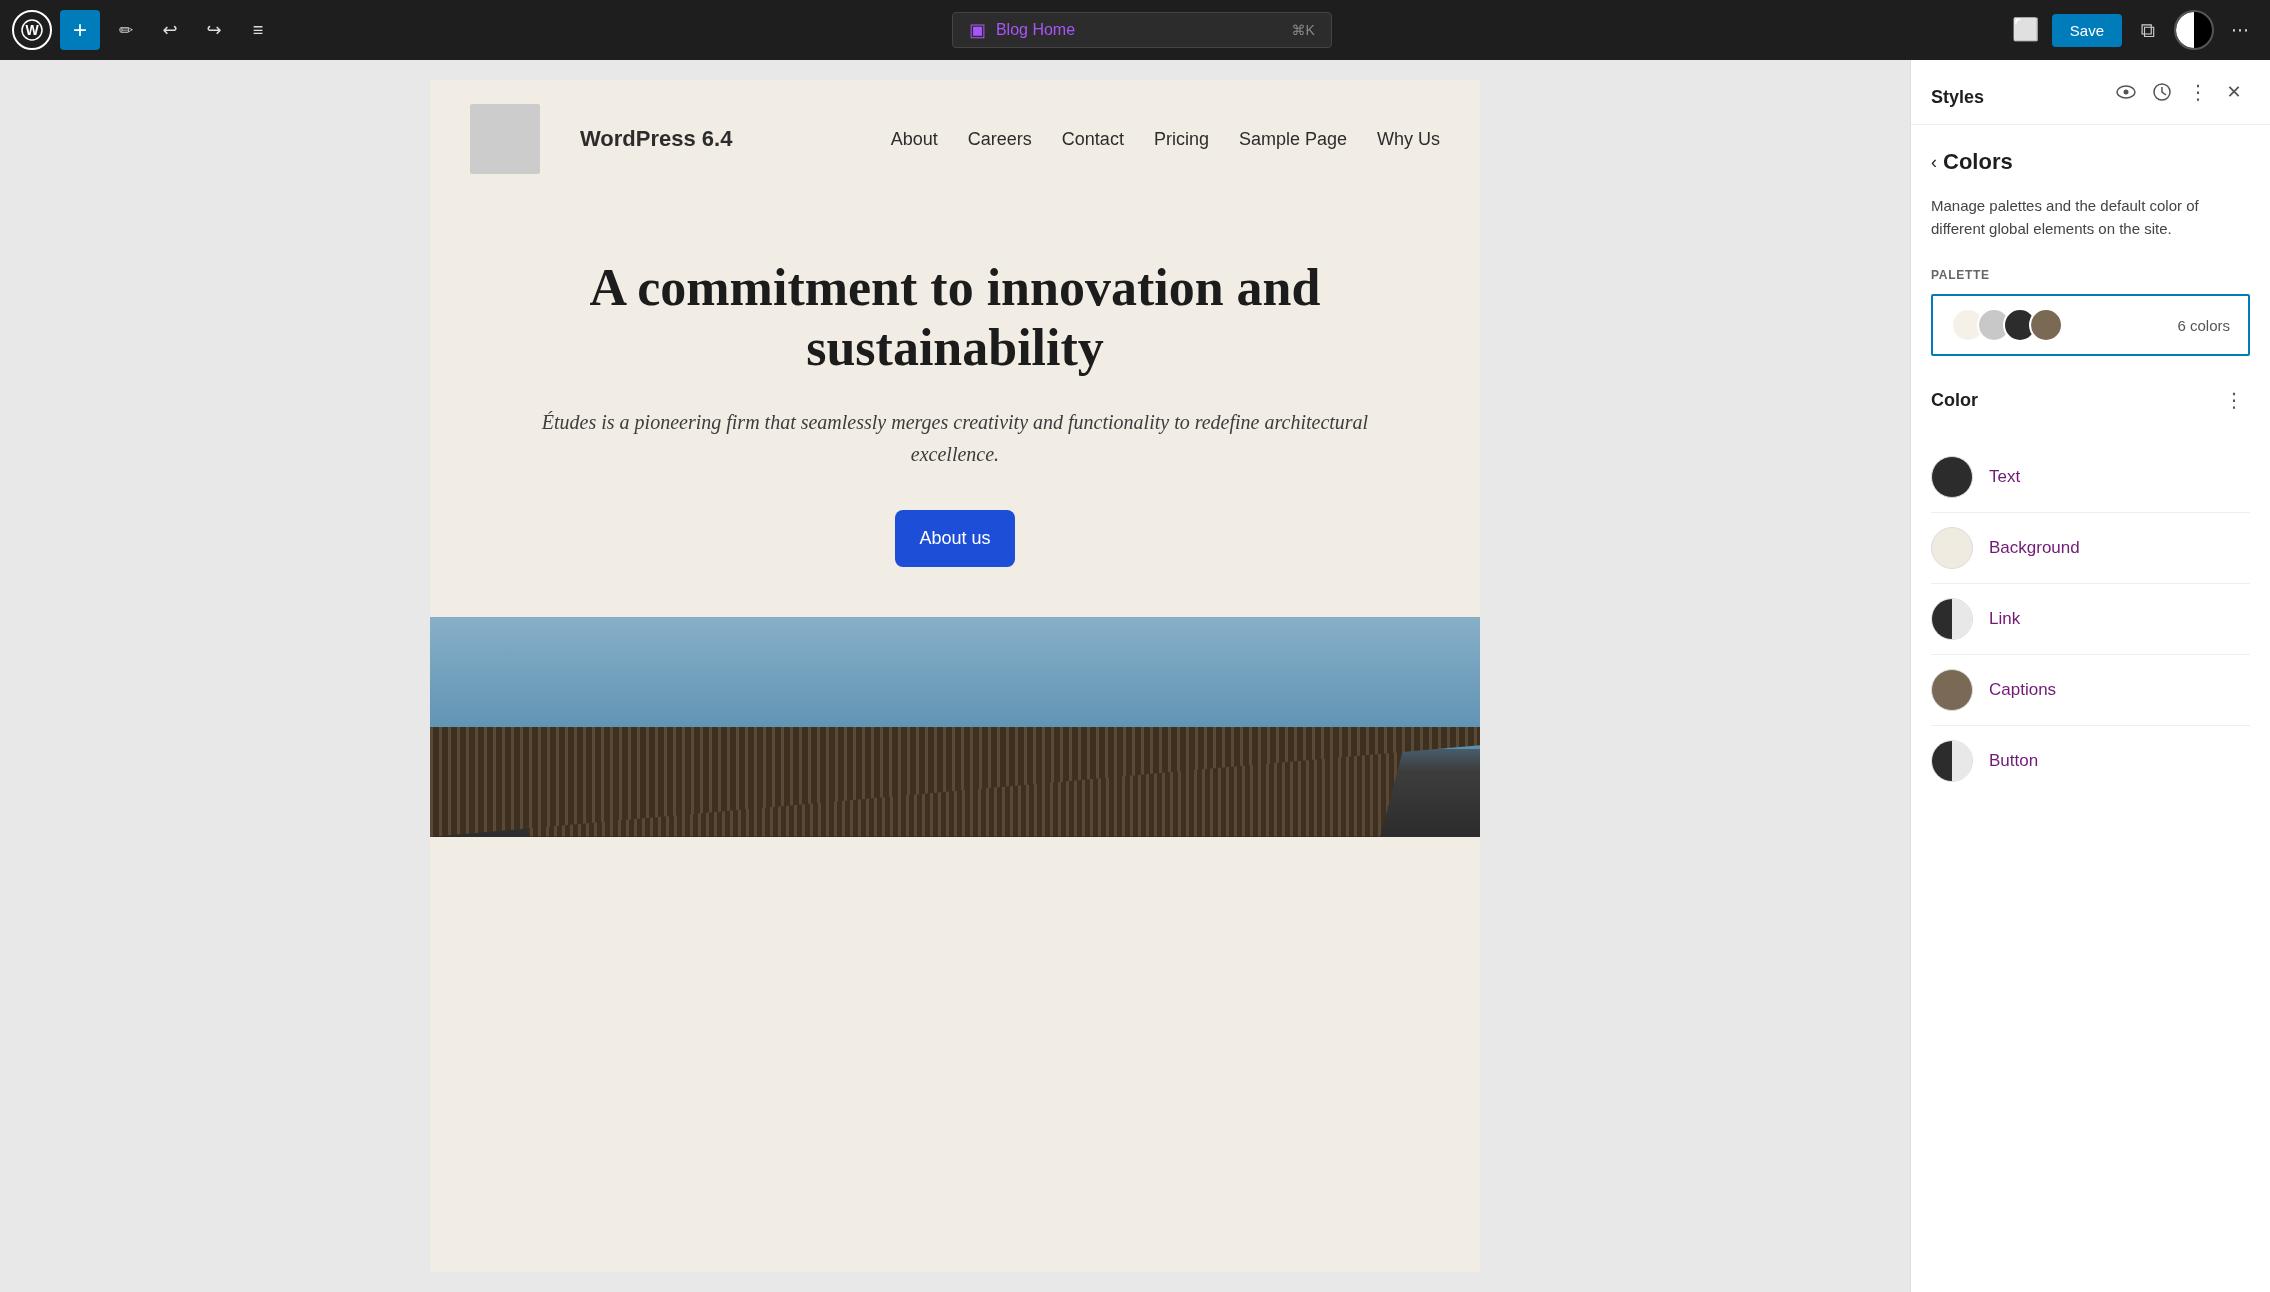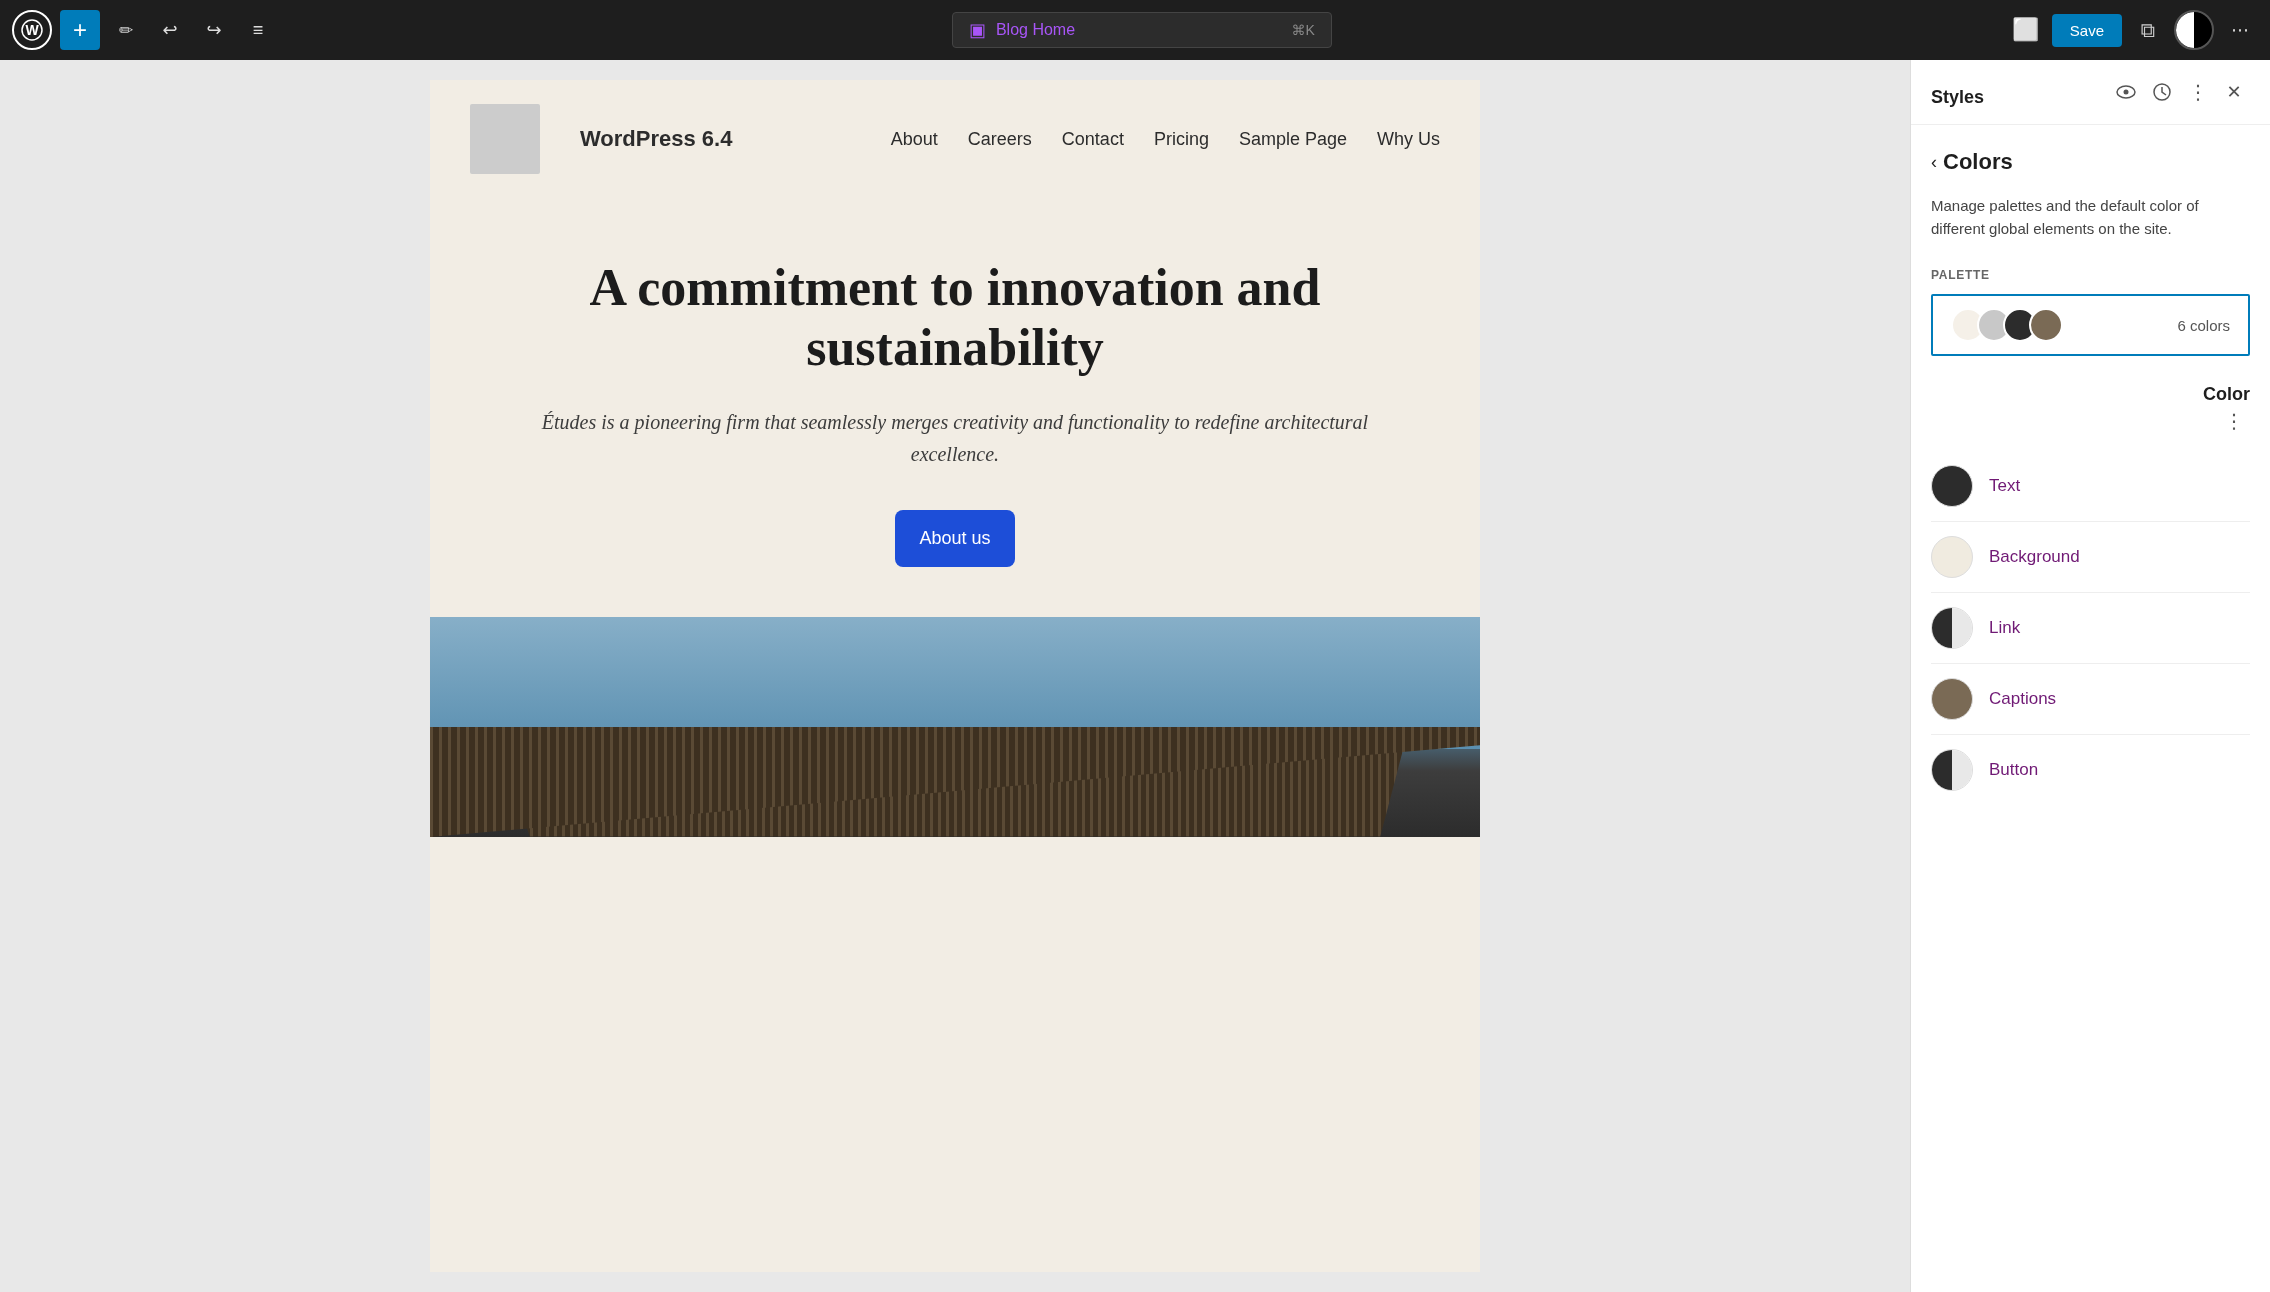"Color" .color-section-header { align-items: flex-end -> center; flex-direction: column -> none; margin-bottom: 14px -> 26px }
